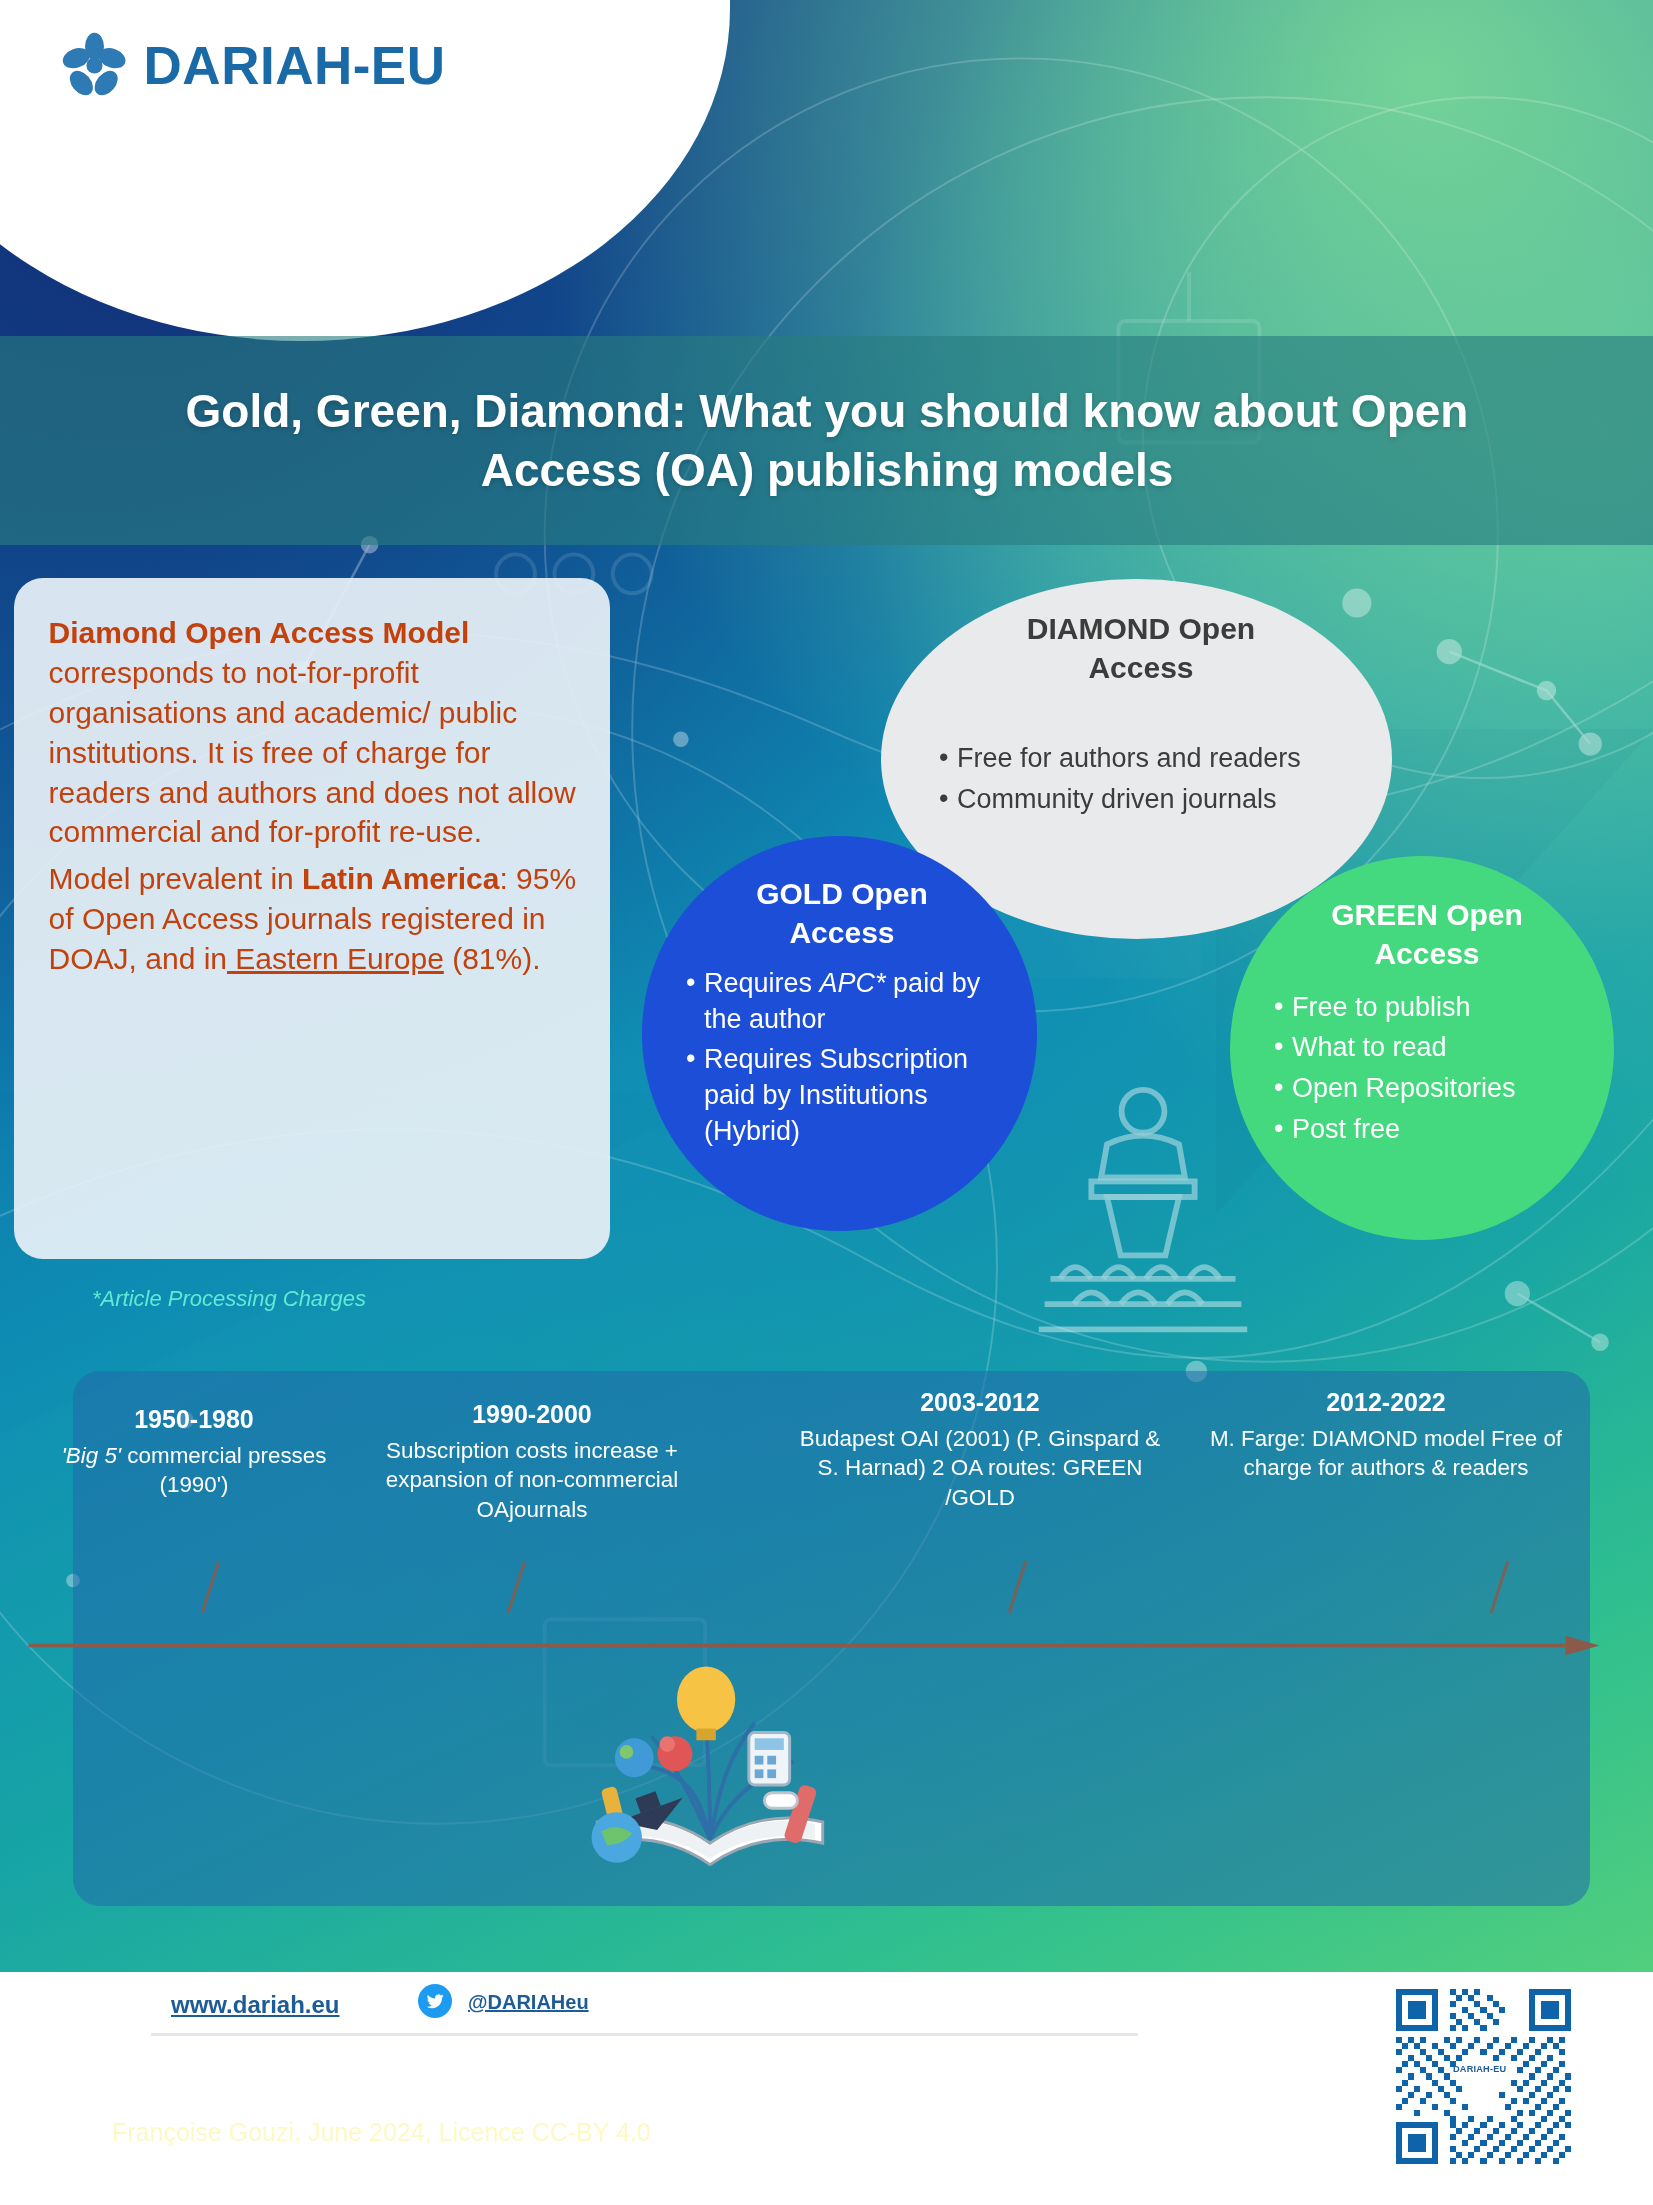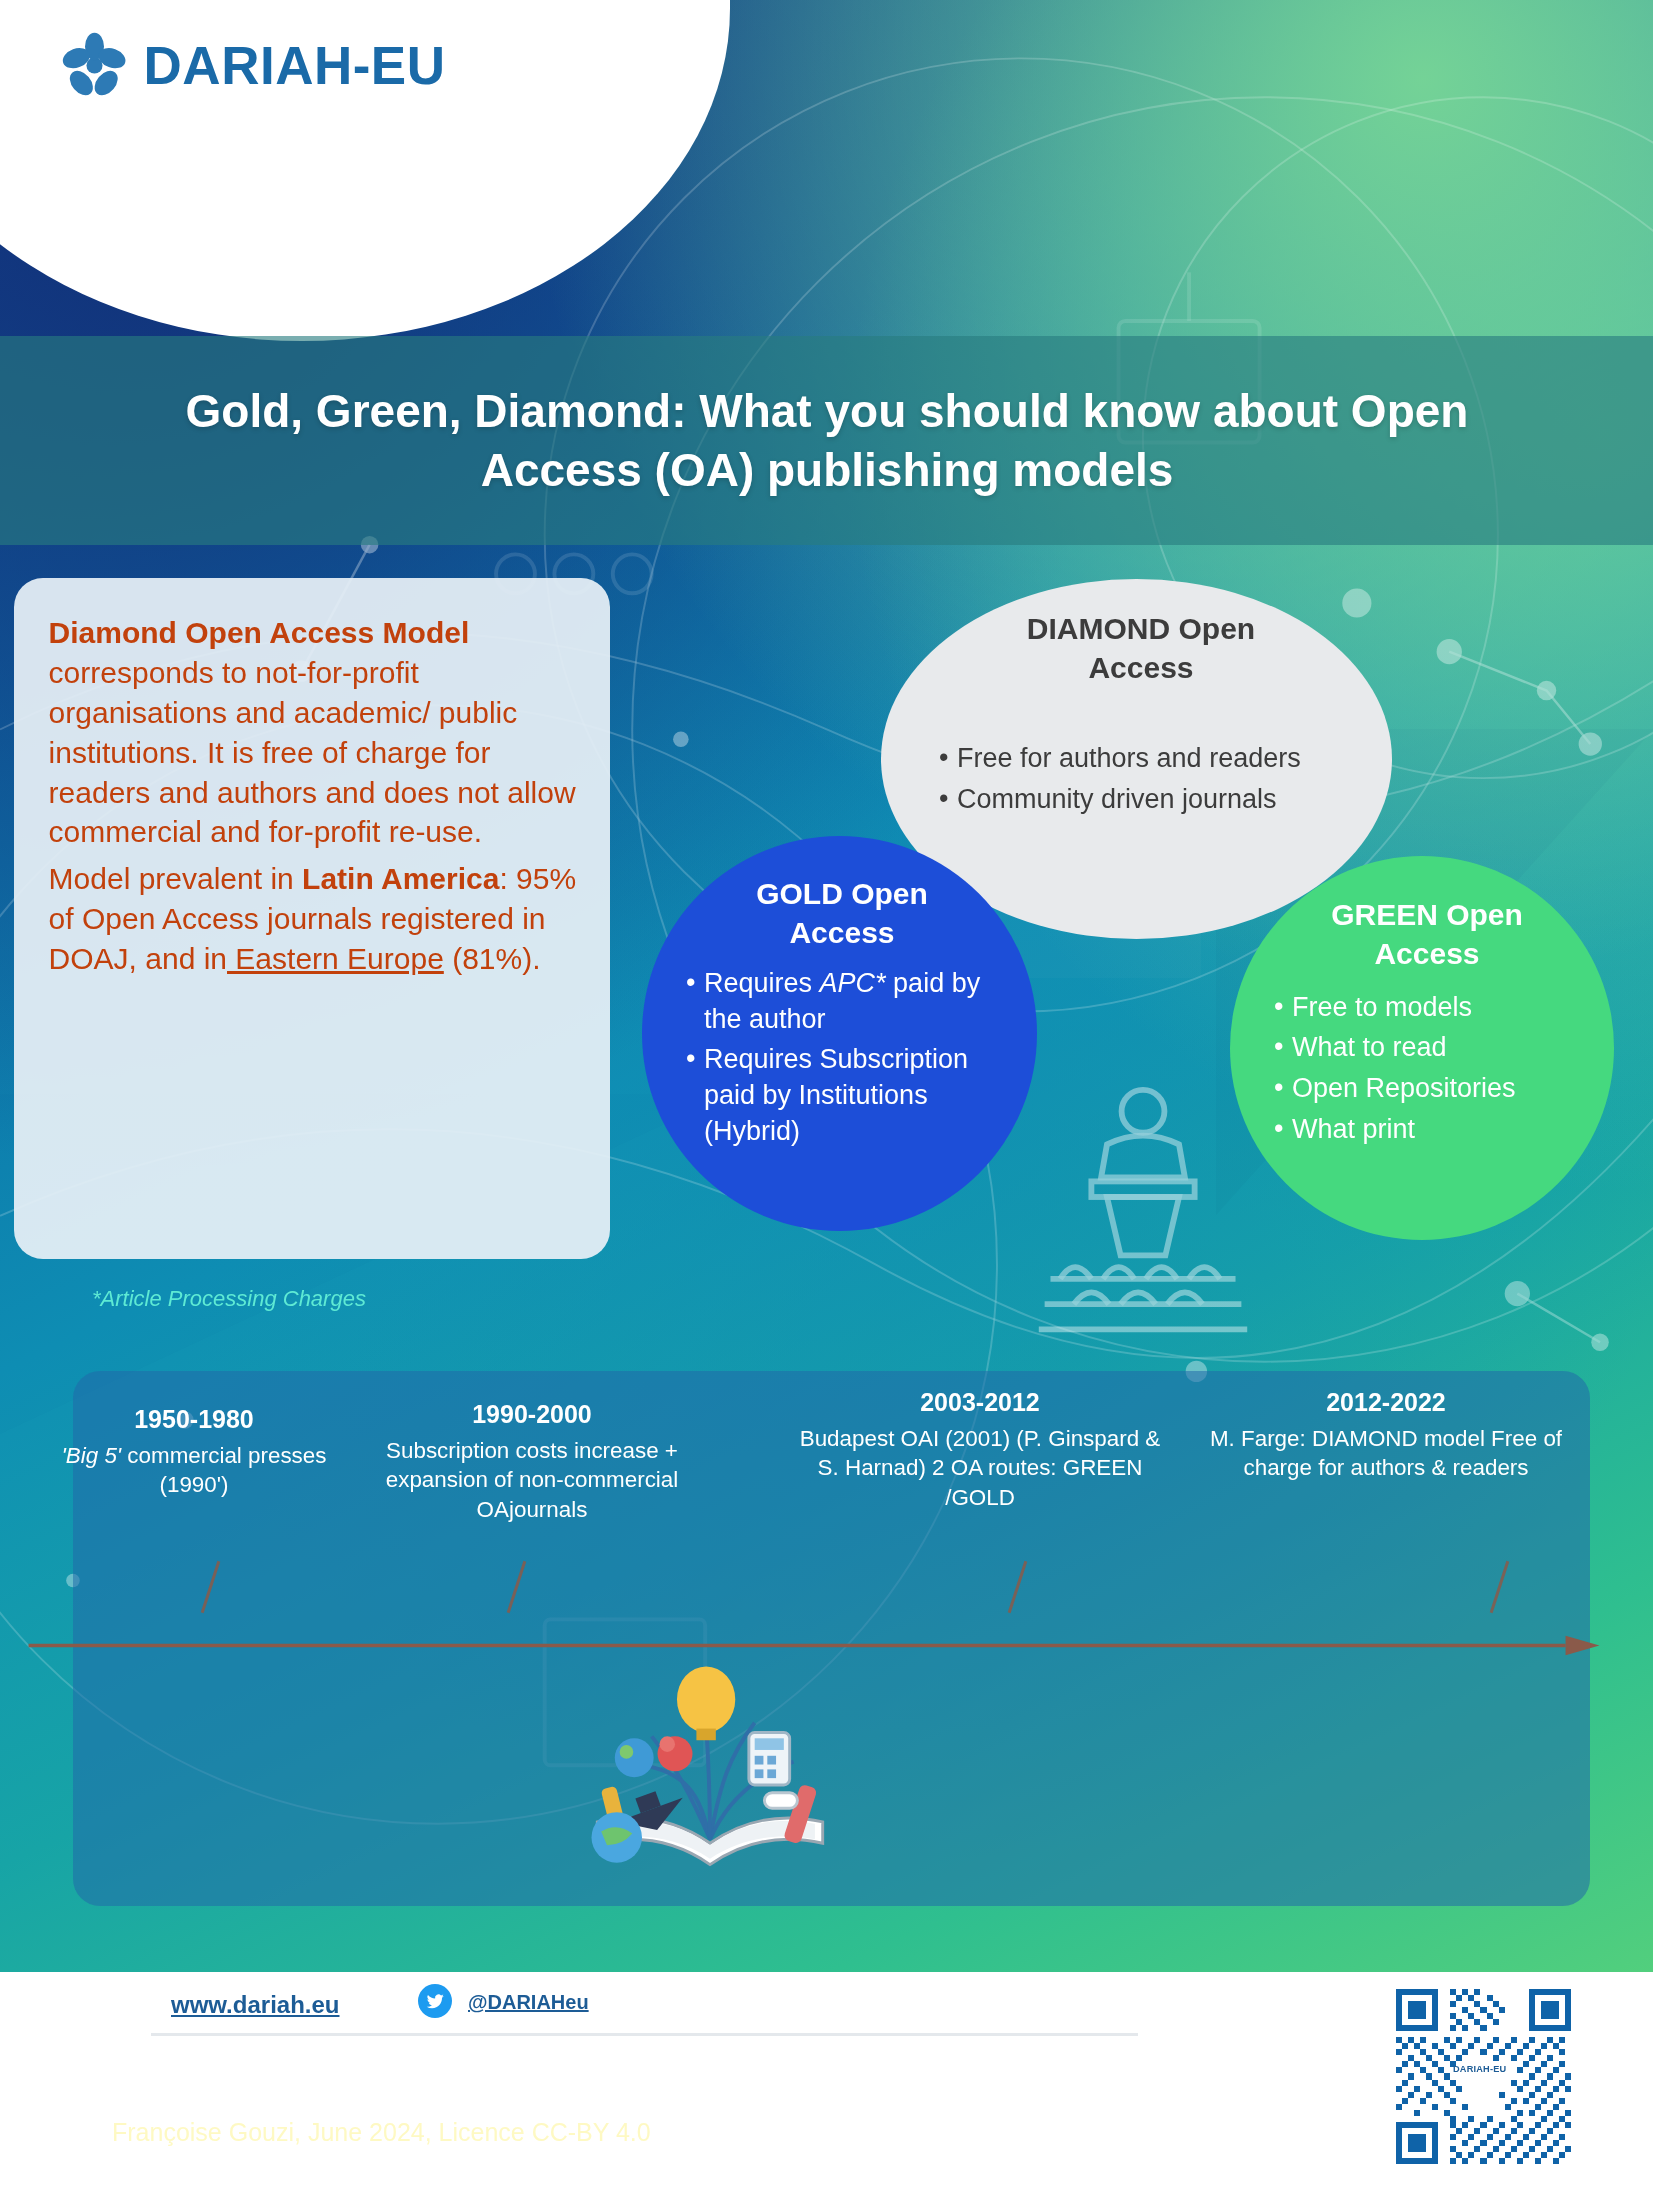"Free to models" li { text: models -> publish }
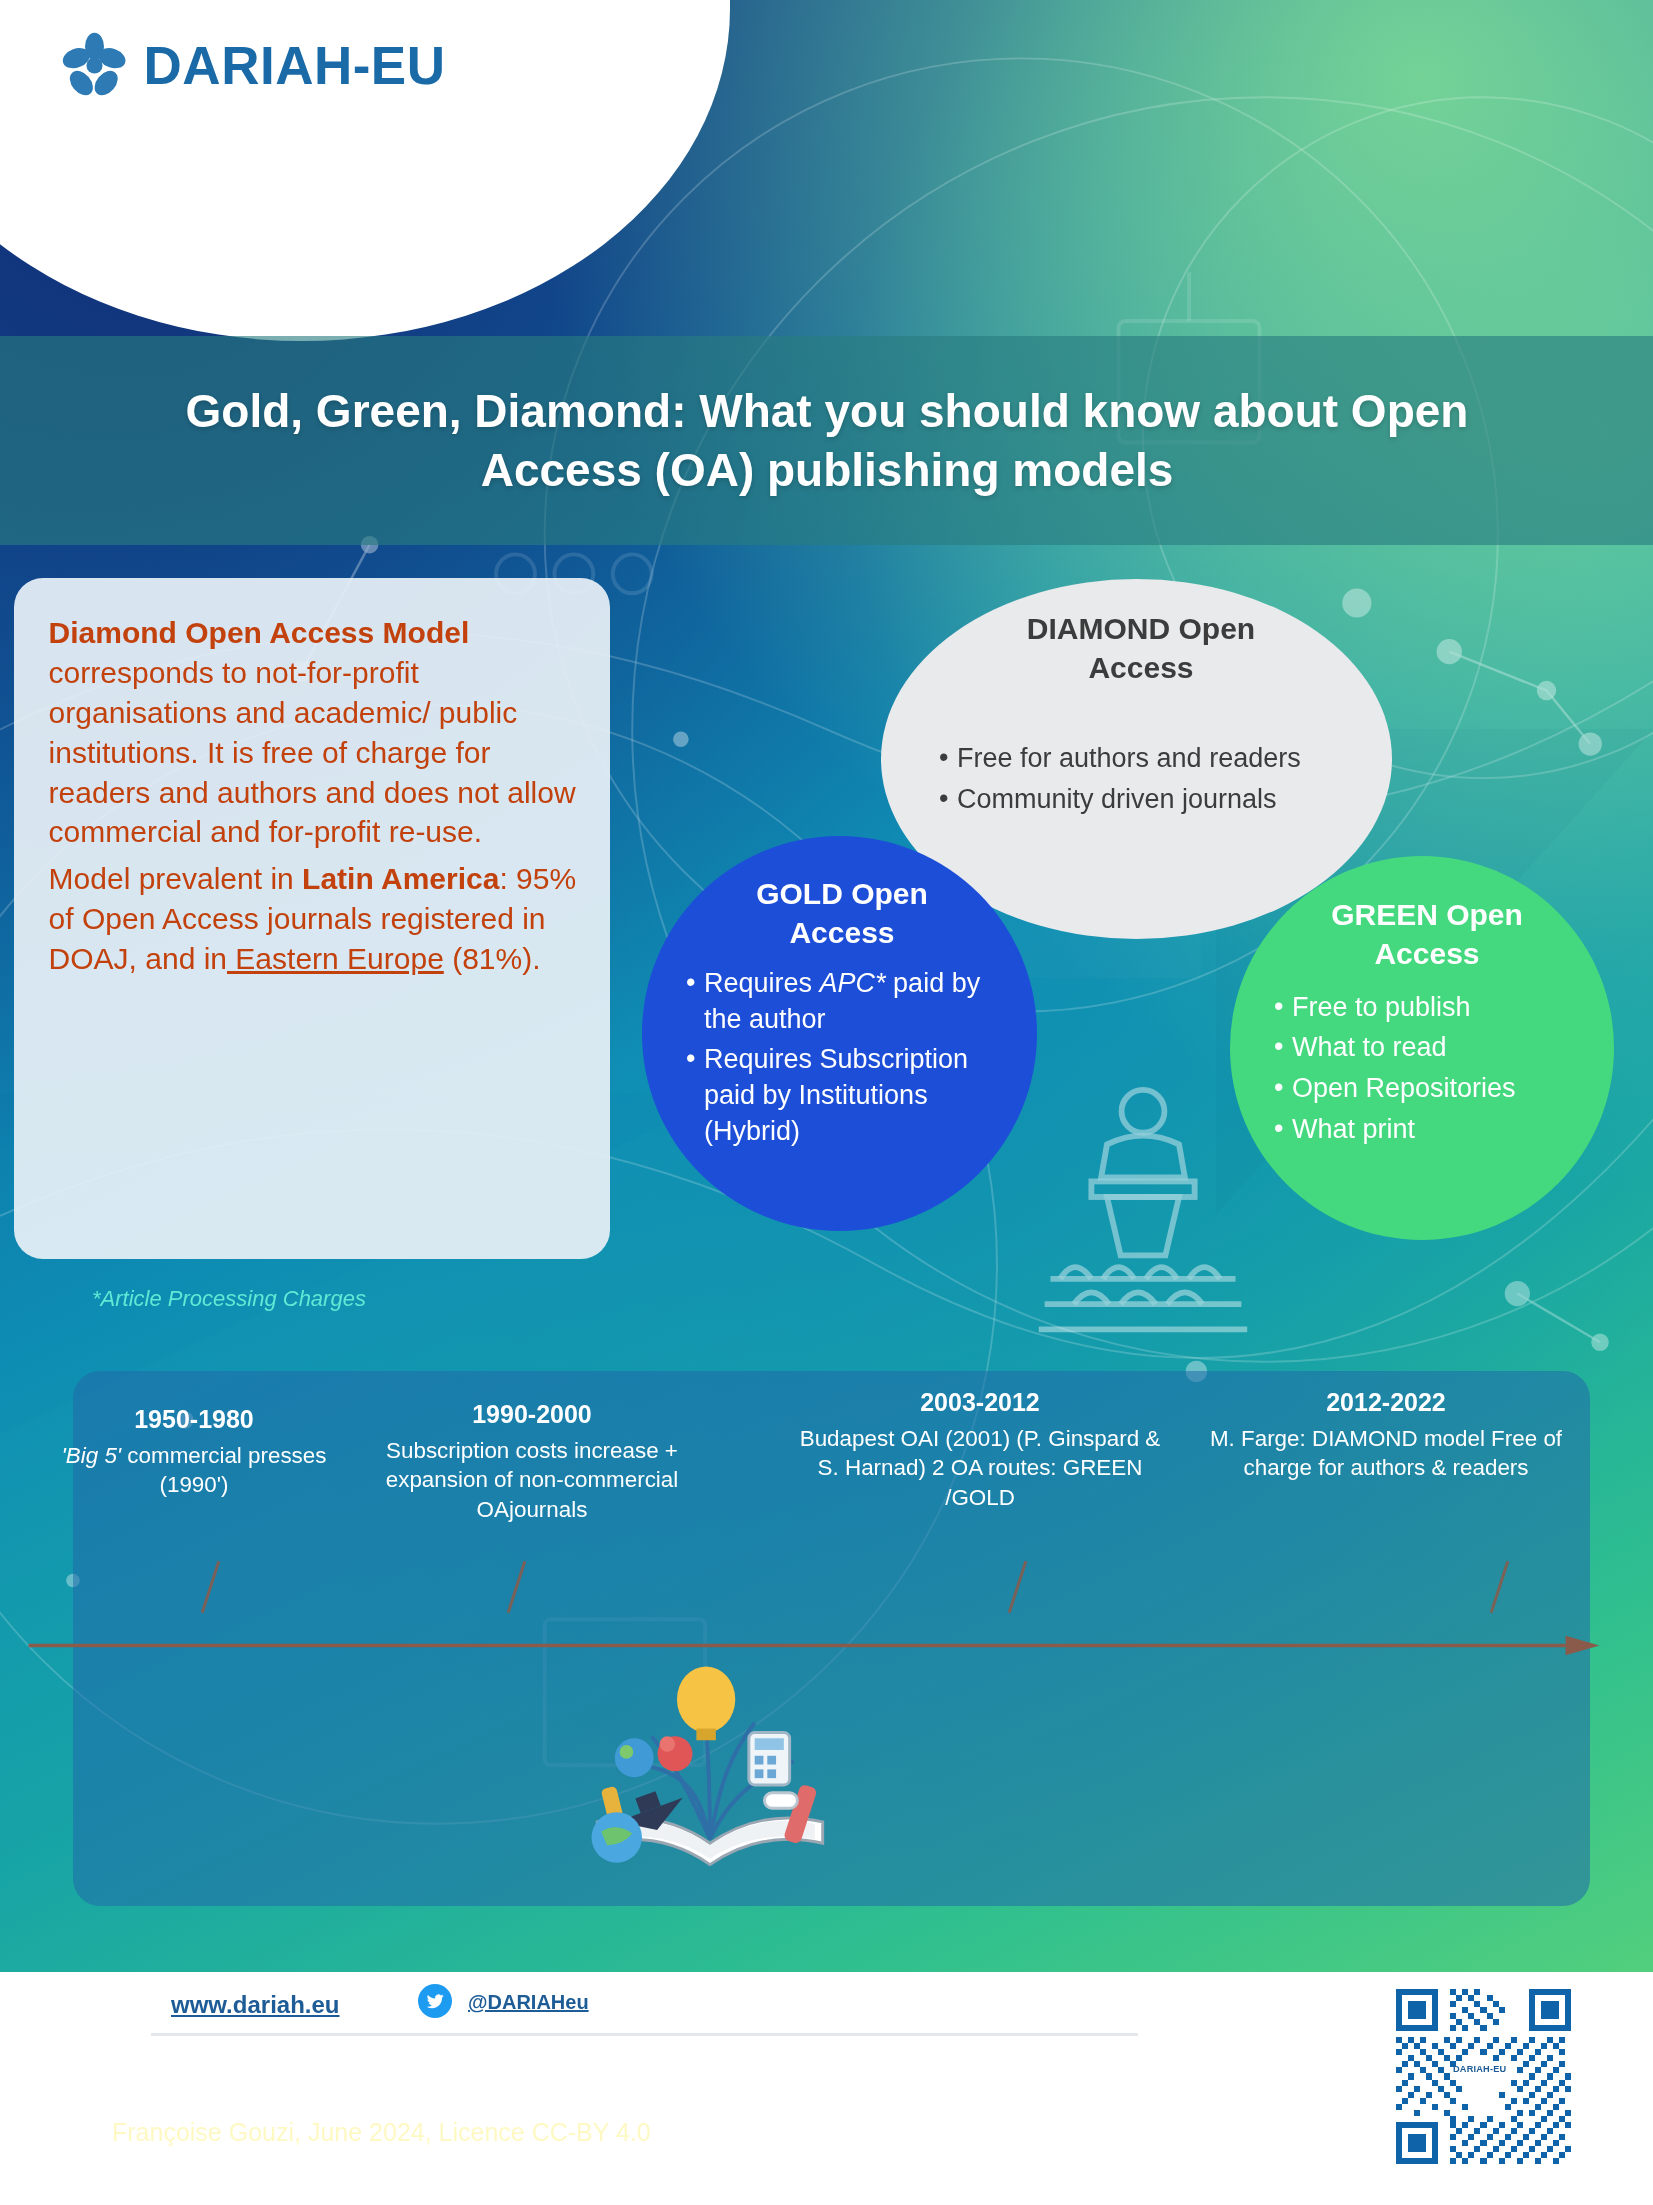"What print" li { text: What print -> Post free }
